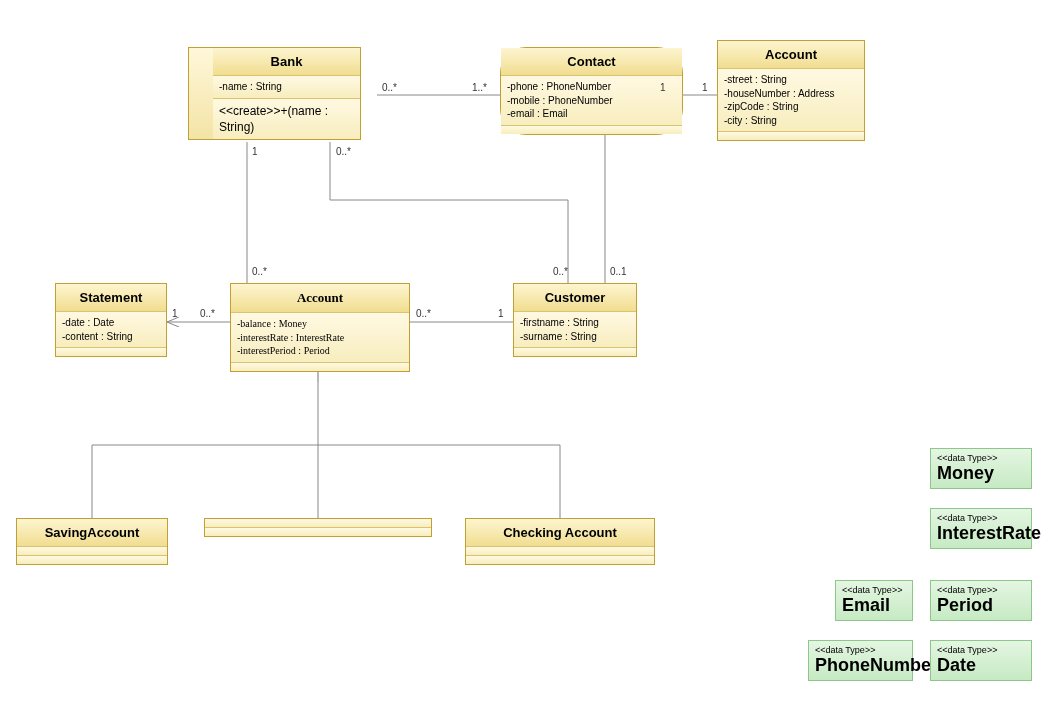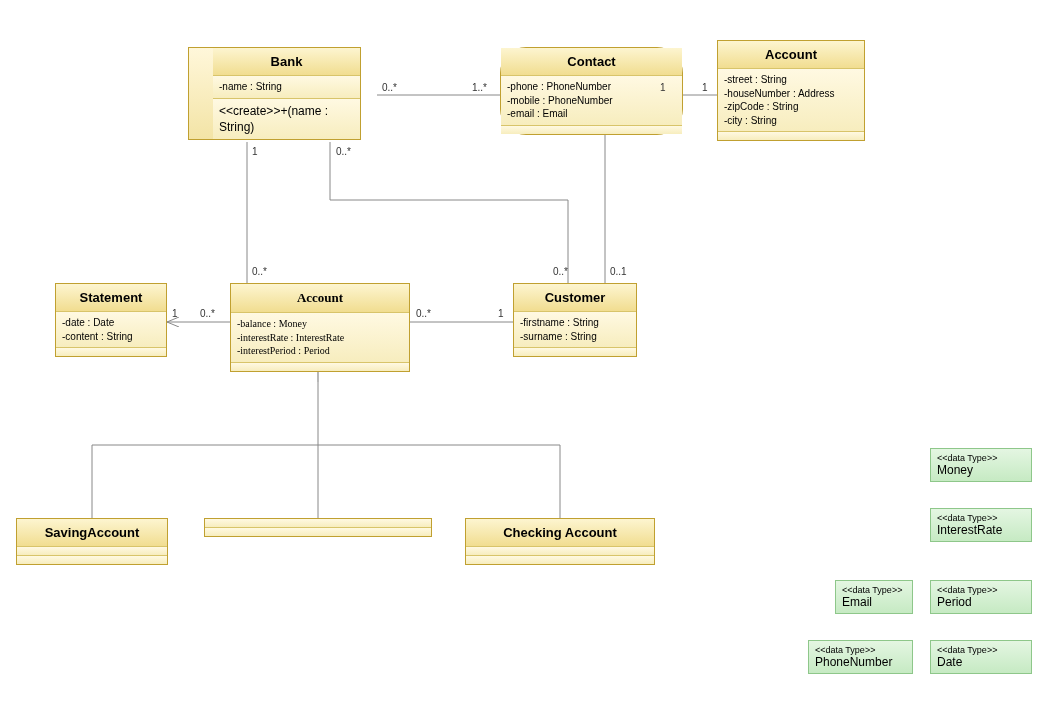"Money" .datatype .dtname { font-size: 12px -> 18px; font-weight: normal -> bold }
